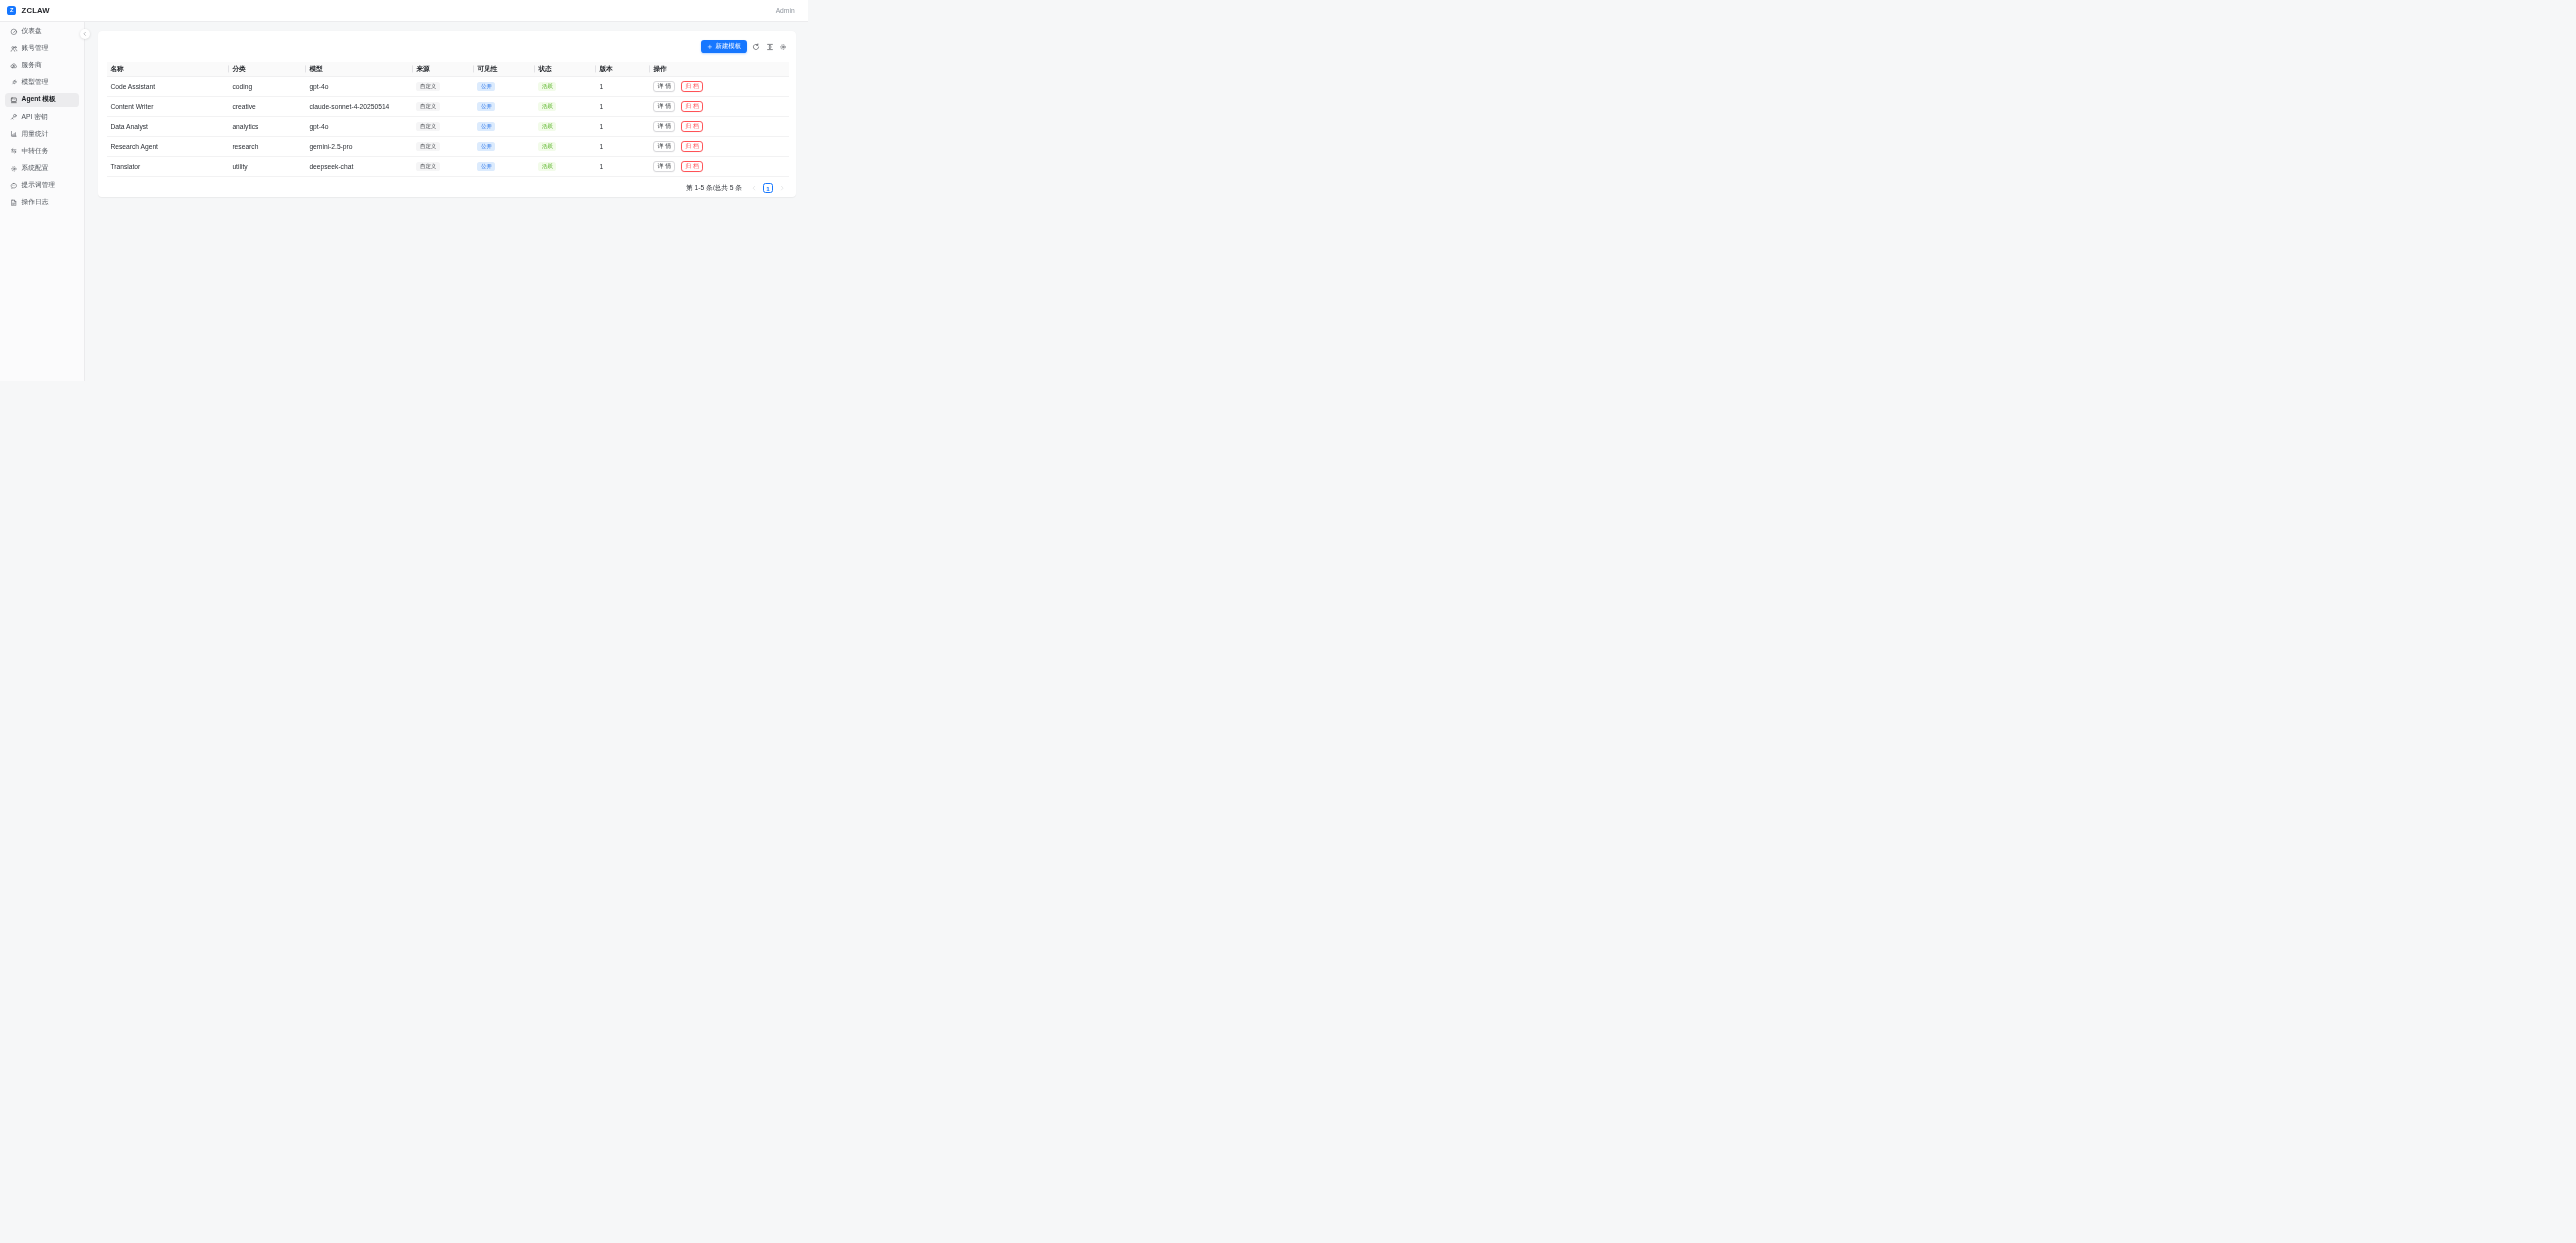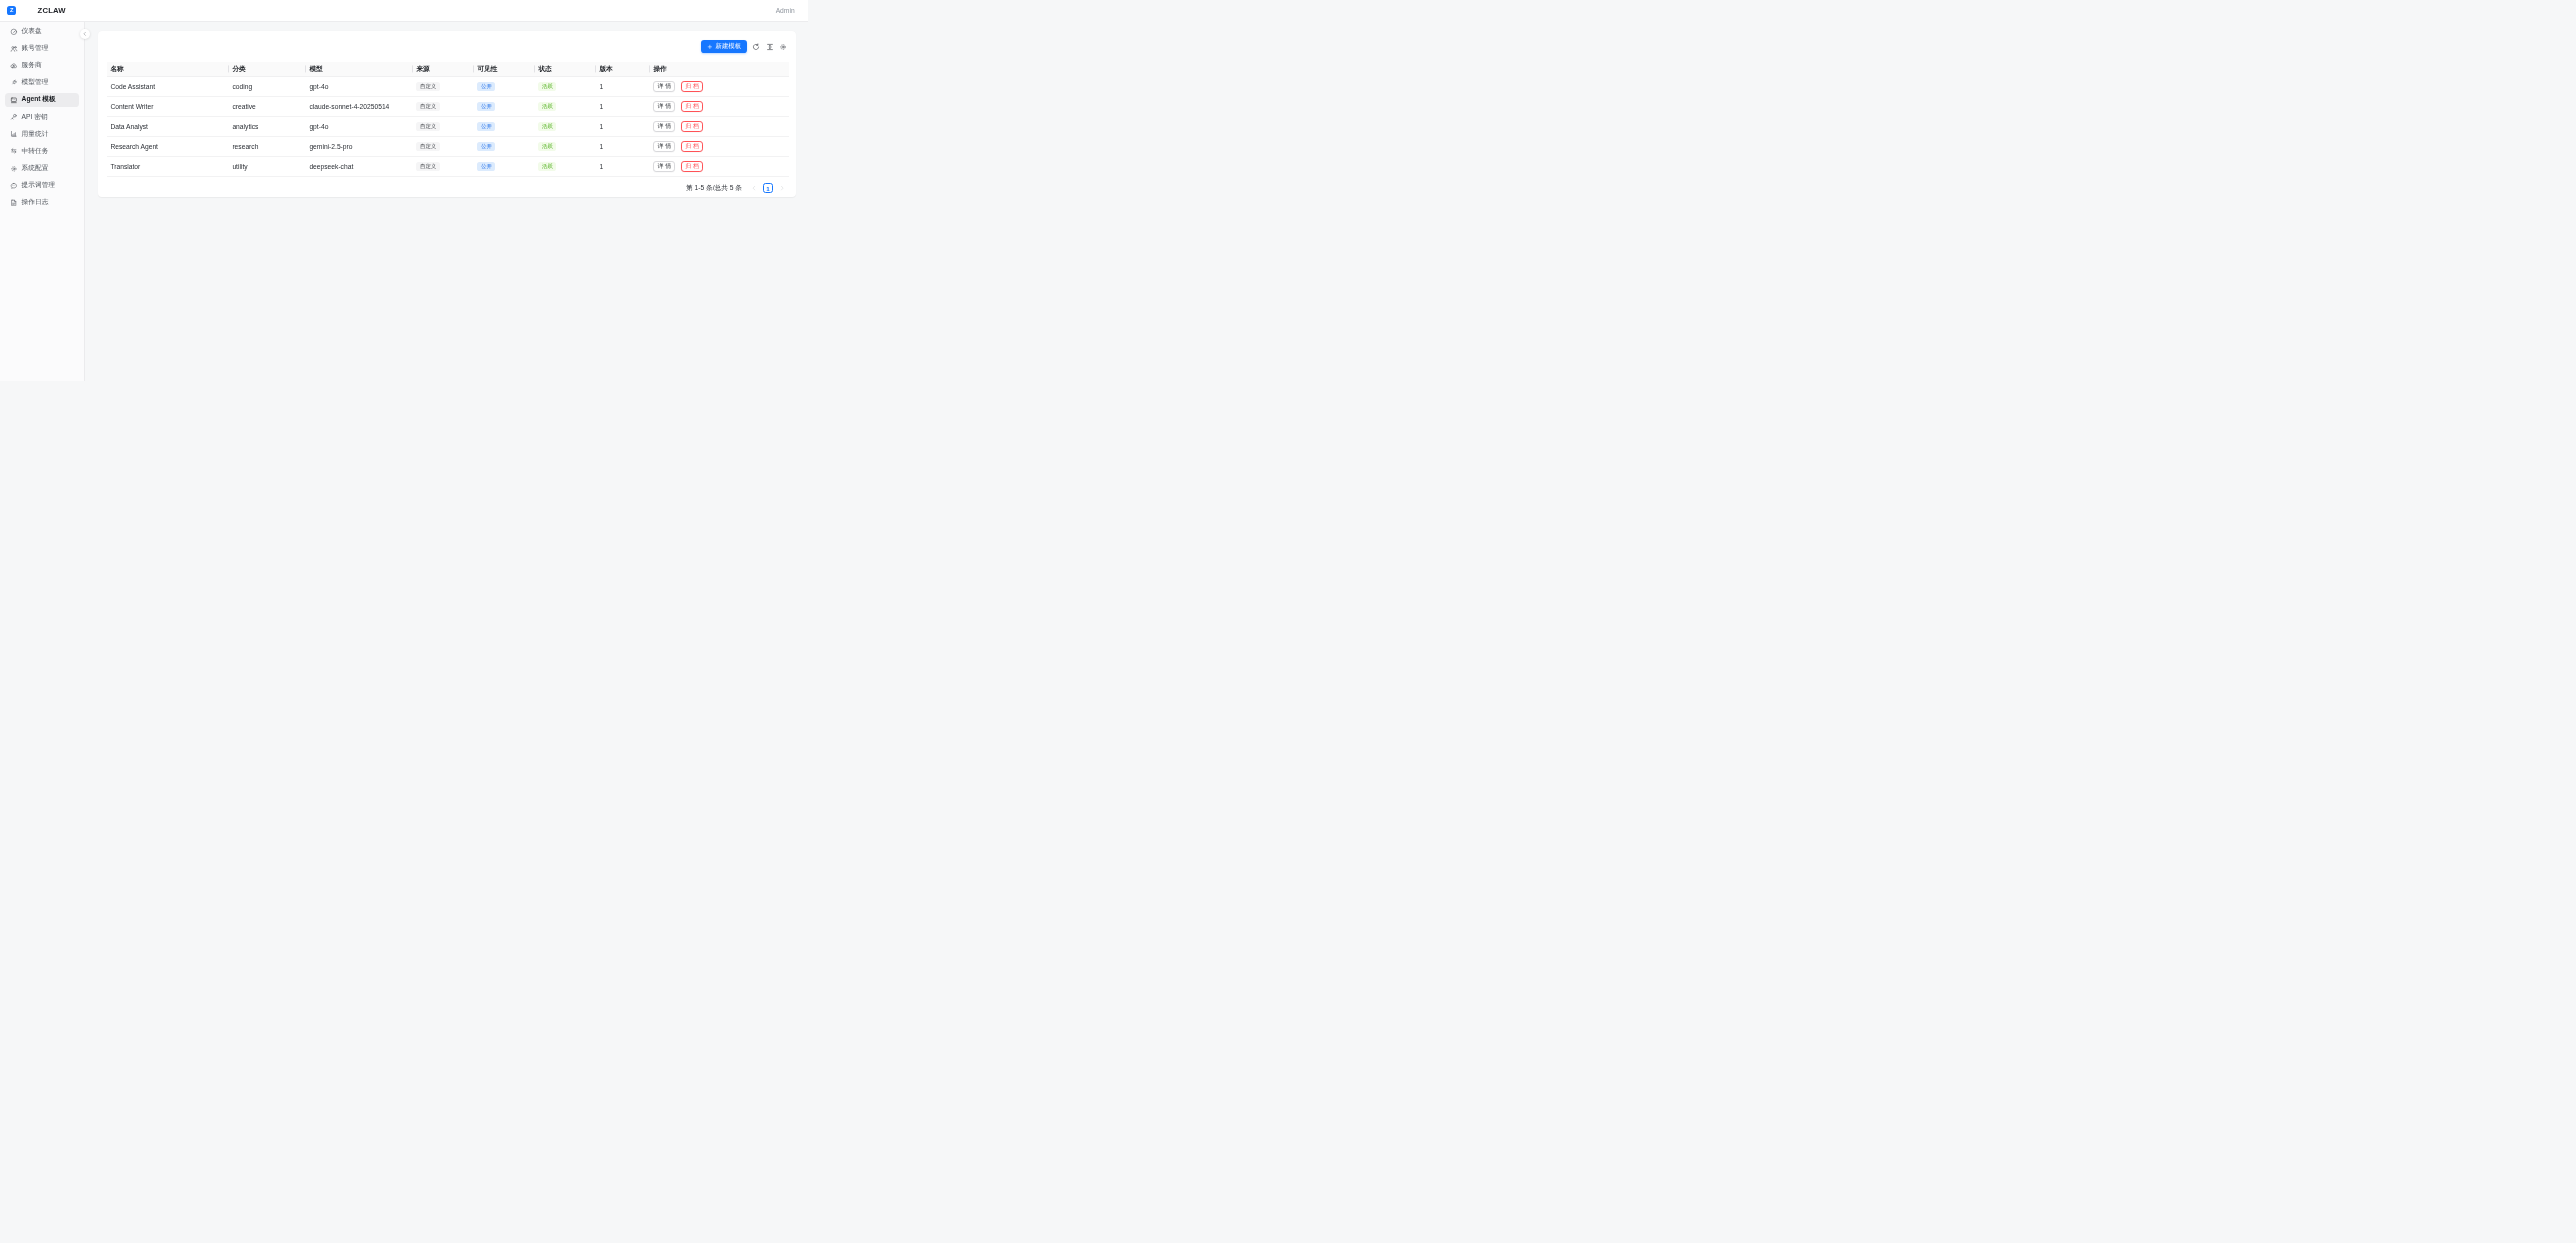"ZCLAW" .brand { gap: 21px -> 5px }
